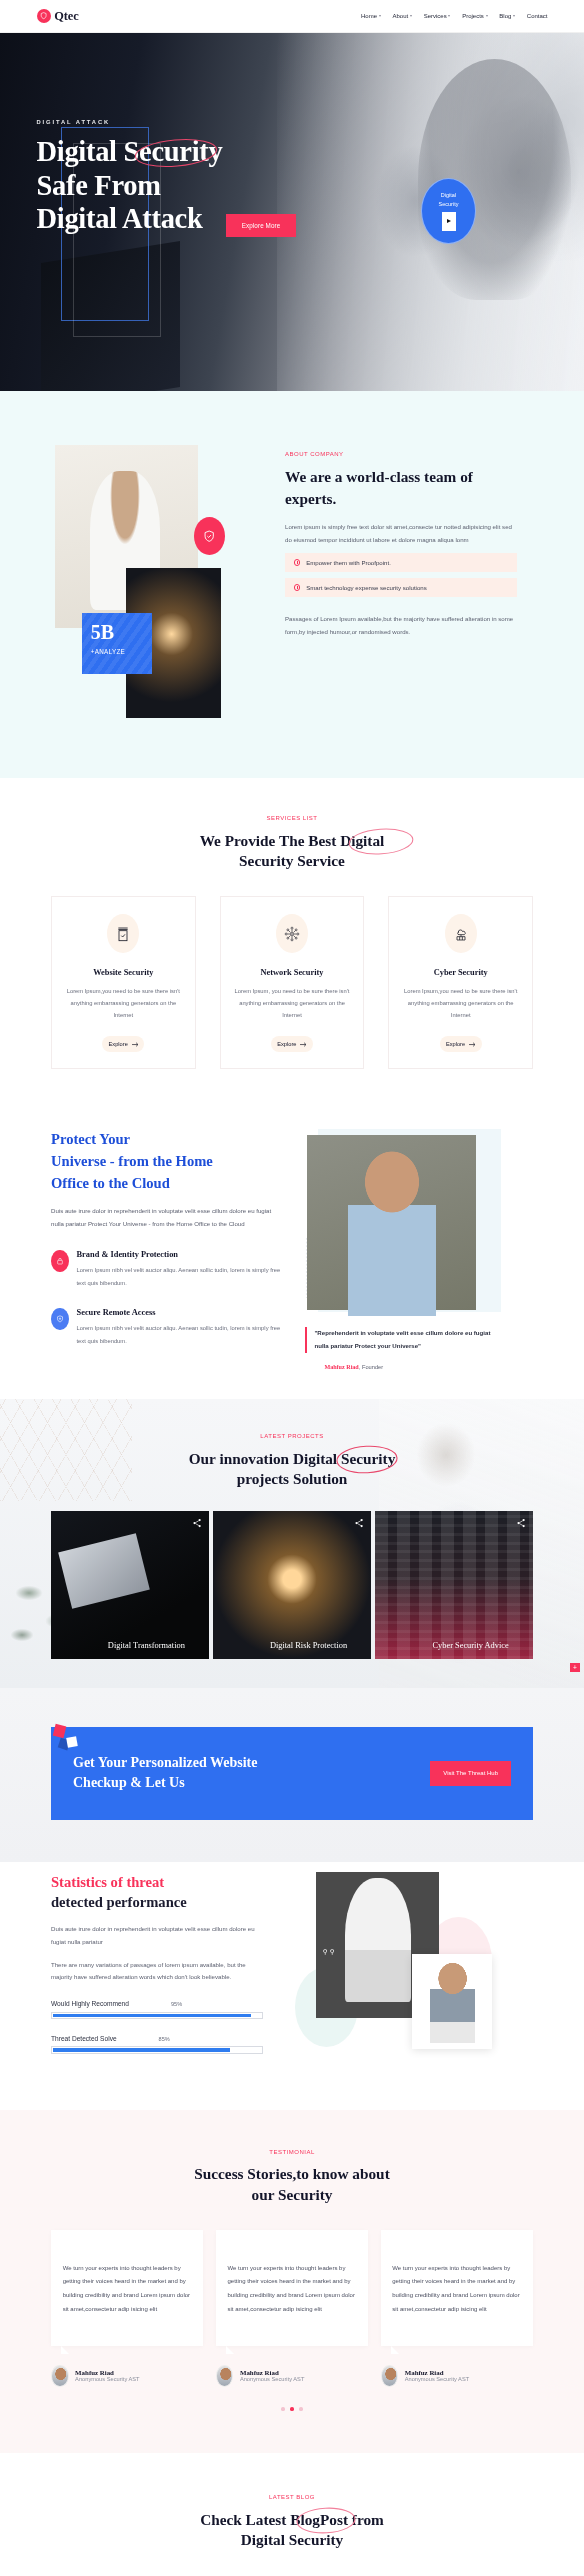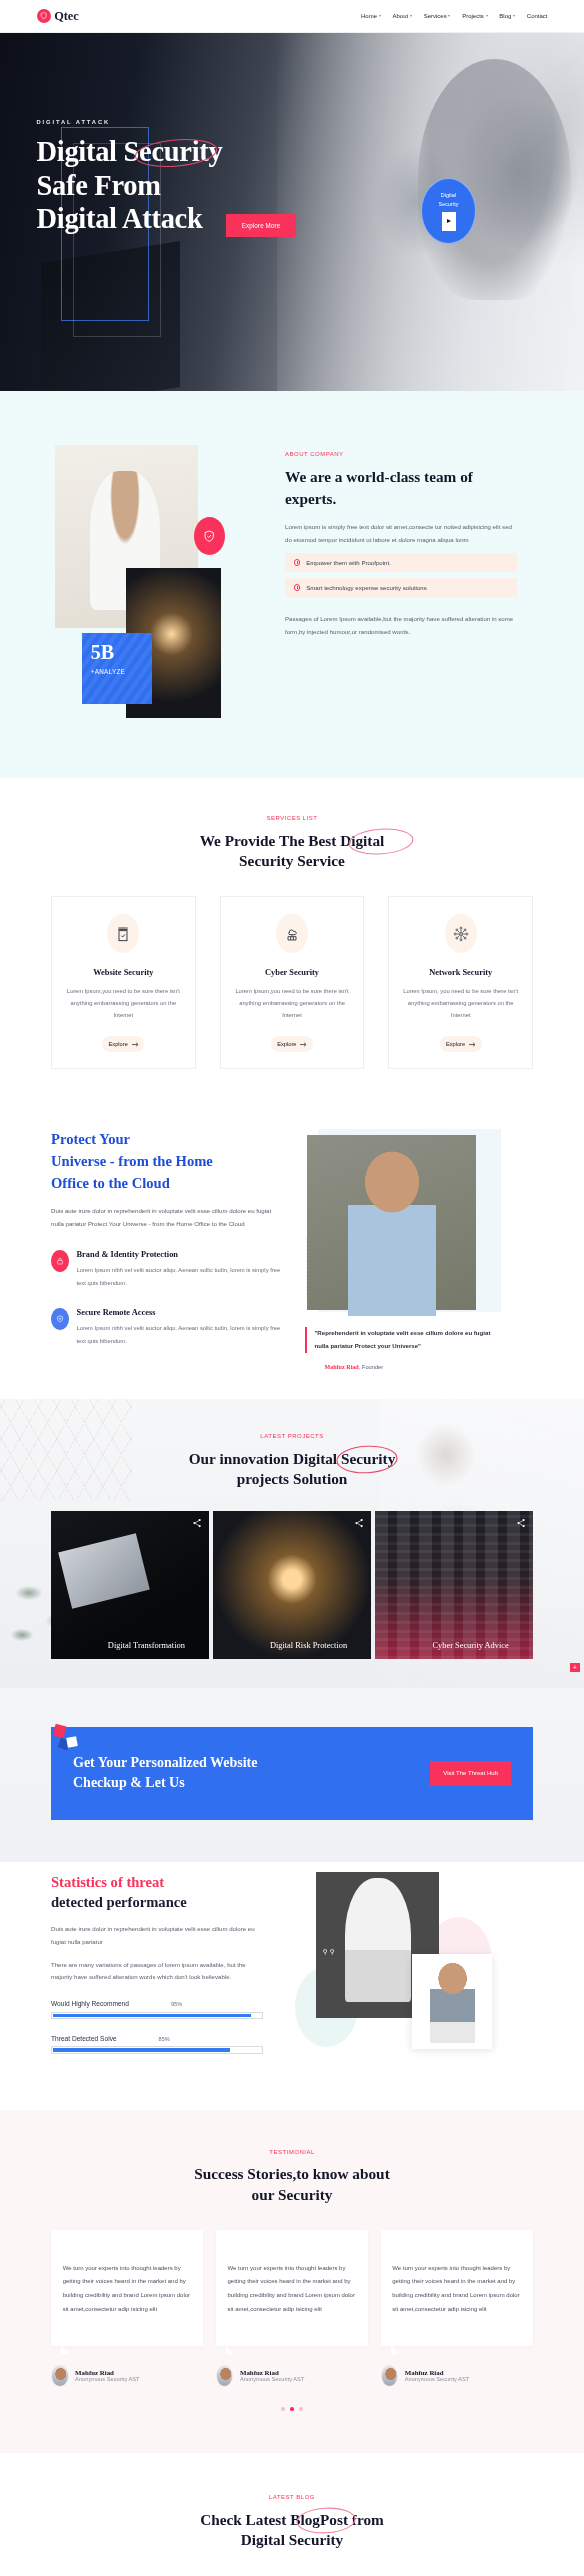"5B" .ab-badge { height: 71px -> 61px; margin-top: 20px -> none }
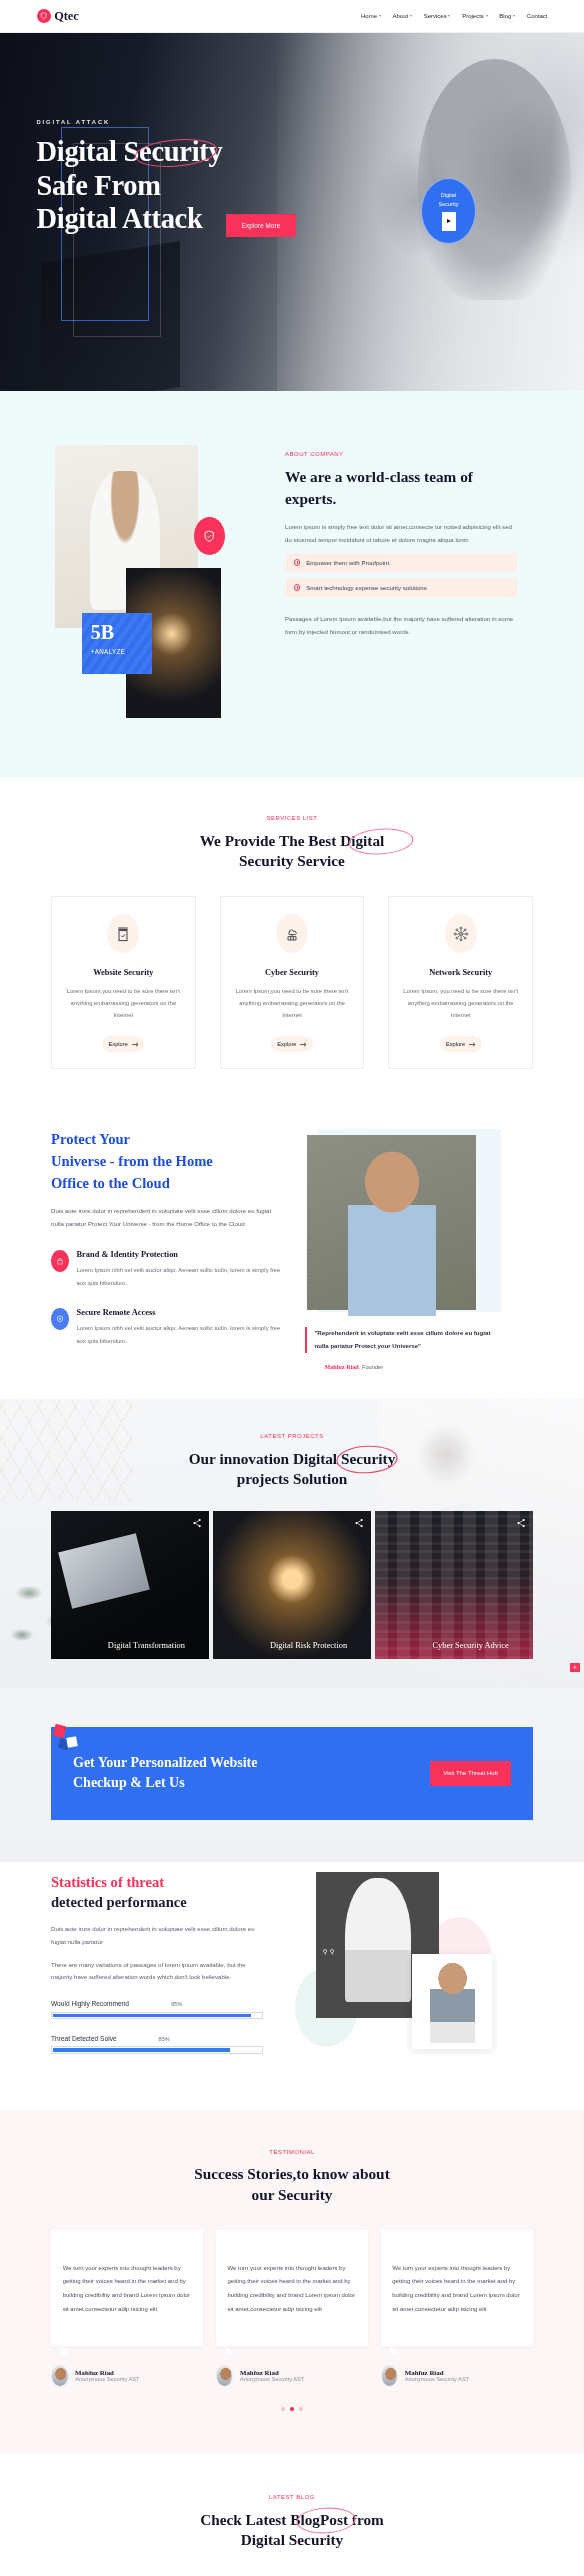"Cyber Security" div.svc-card { order: before "Network Security" -> after "Network Security" }
